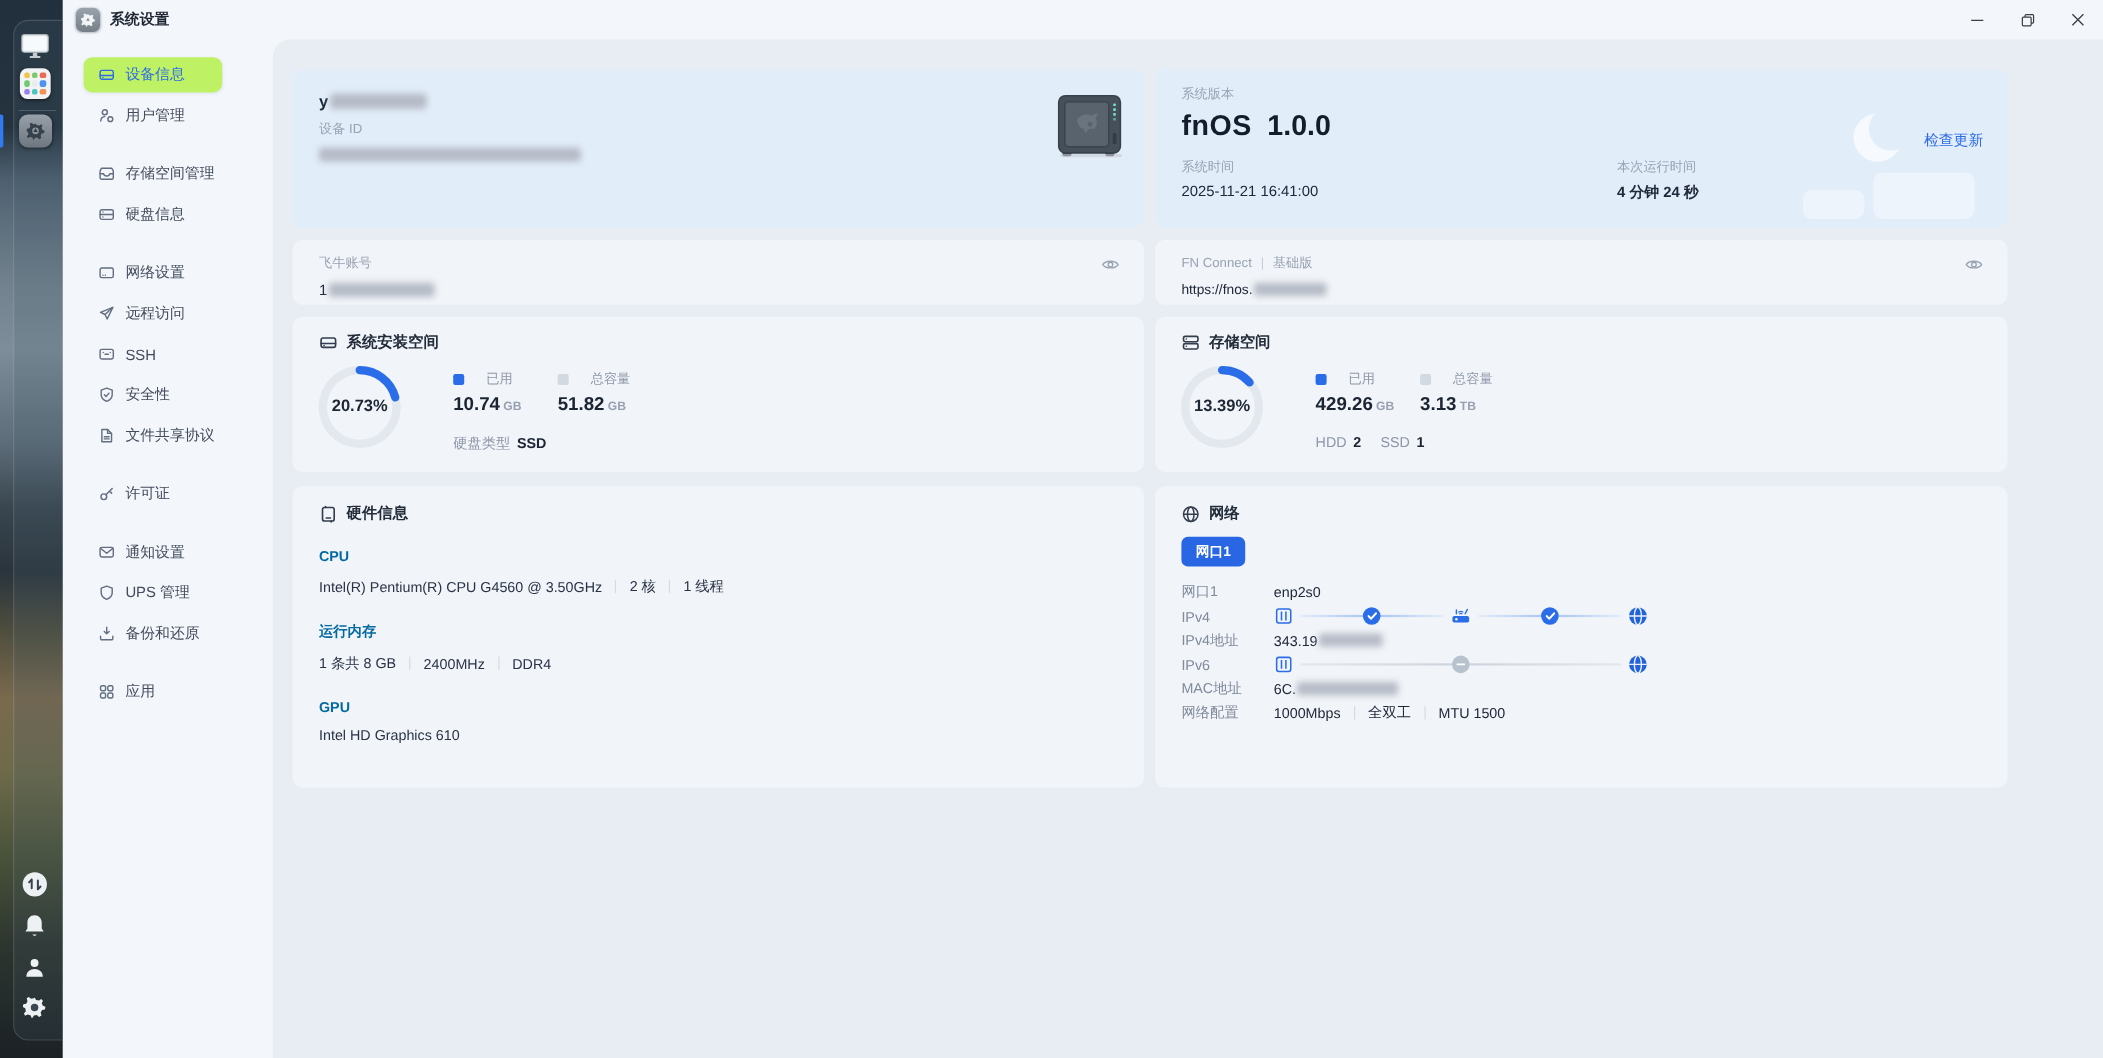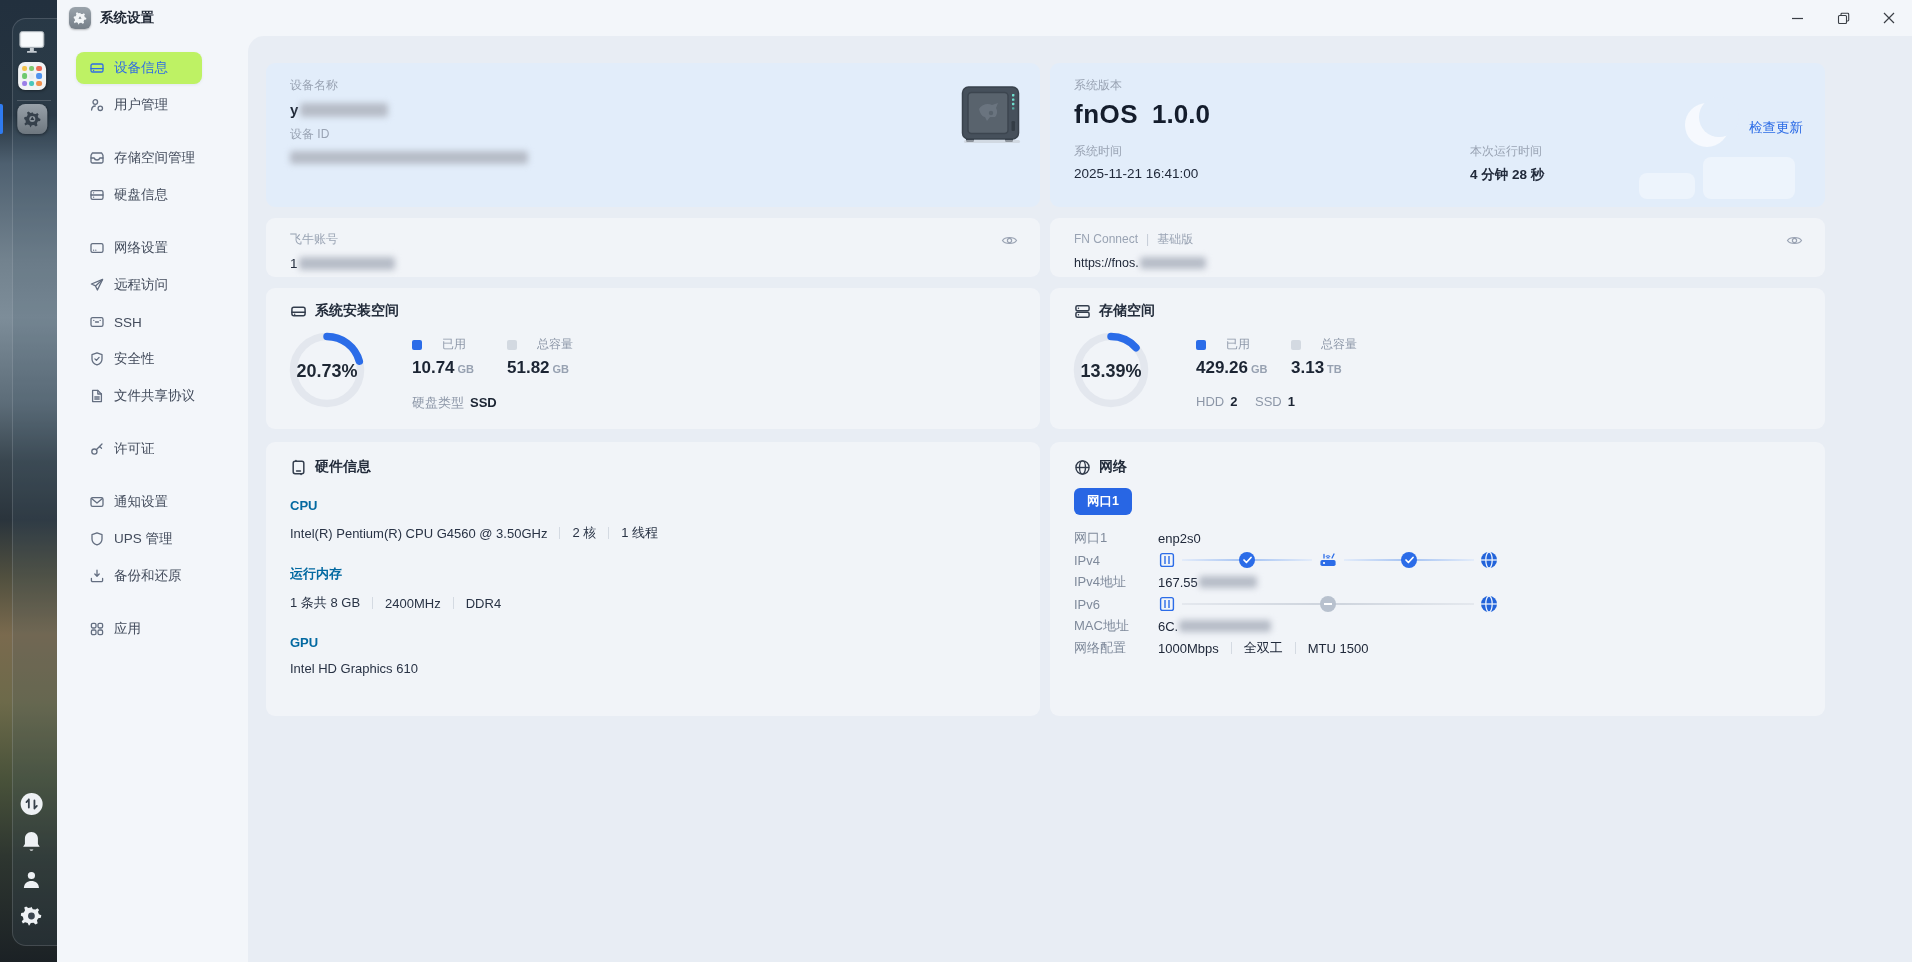"设备名称" div.lbl { html: <div>设备名称</div> -> none }
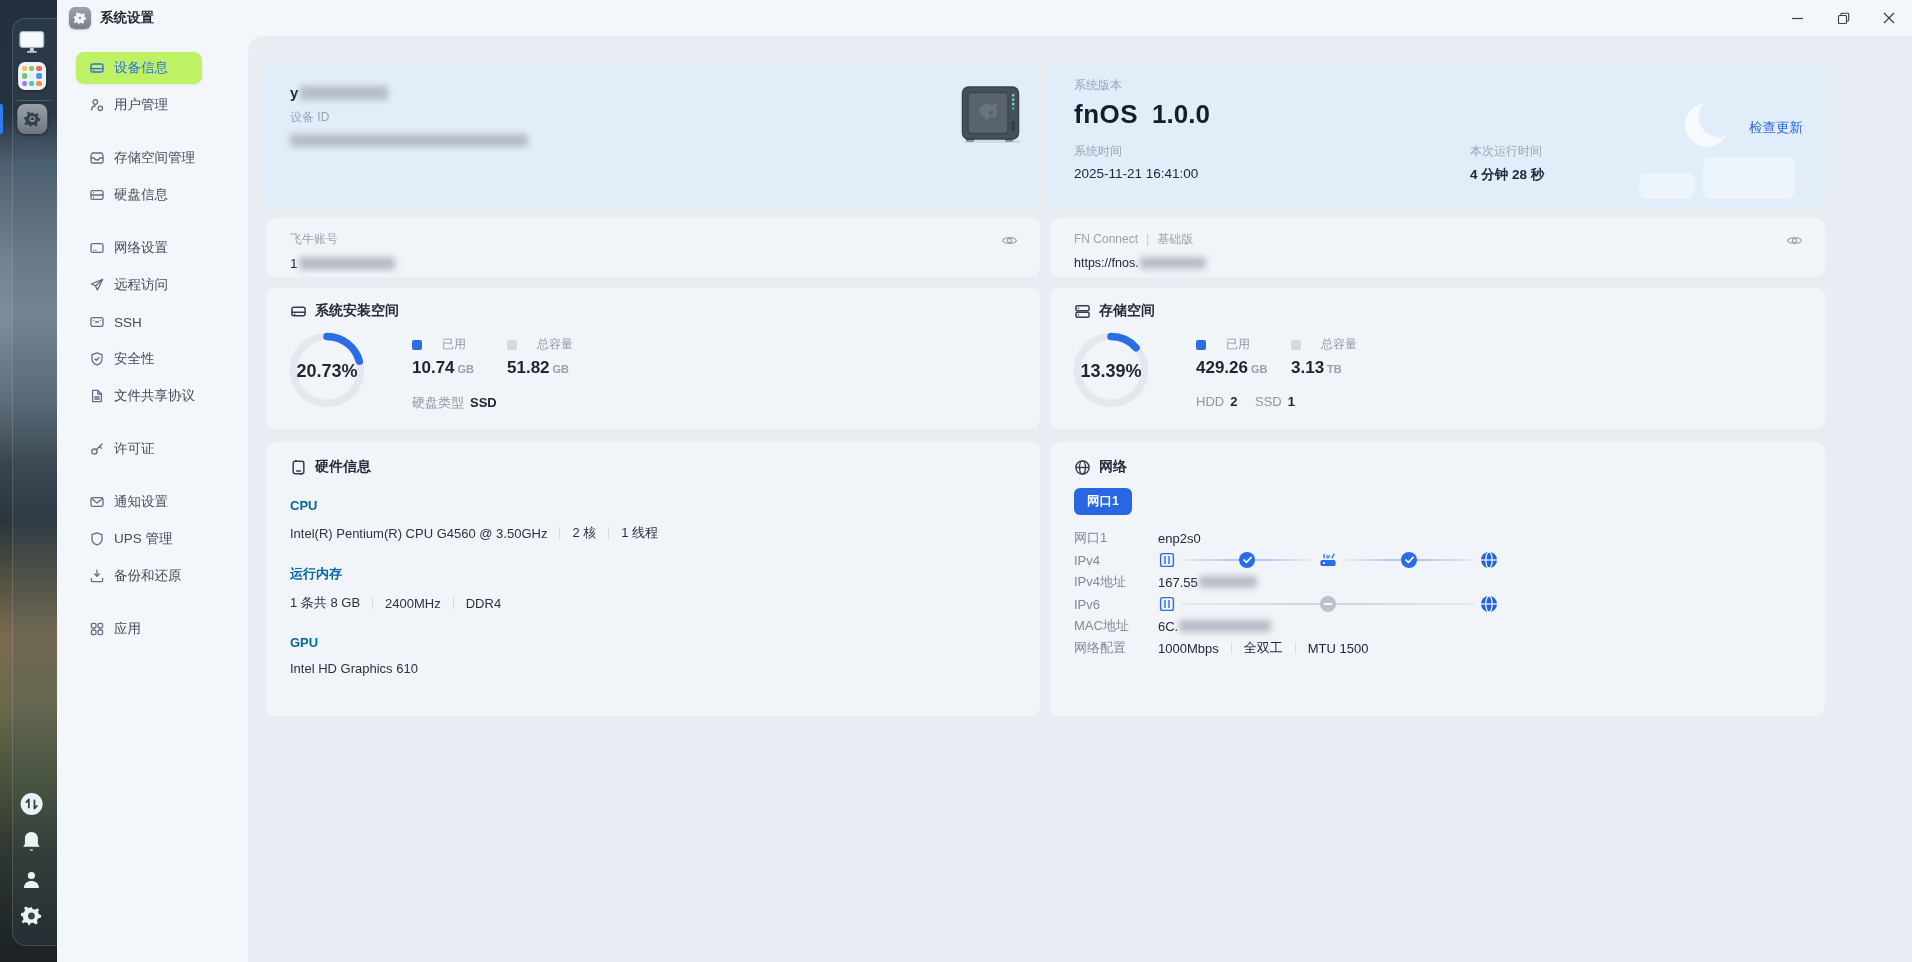"4 分钟 28 秒" div.time-val { text: 28 -> 24 }
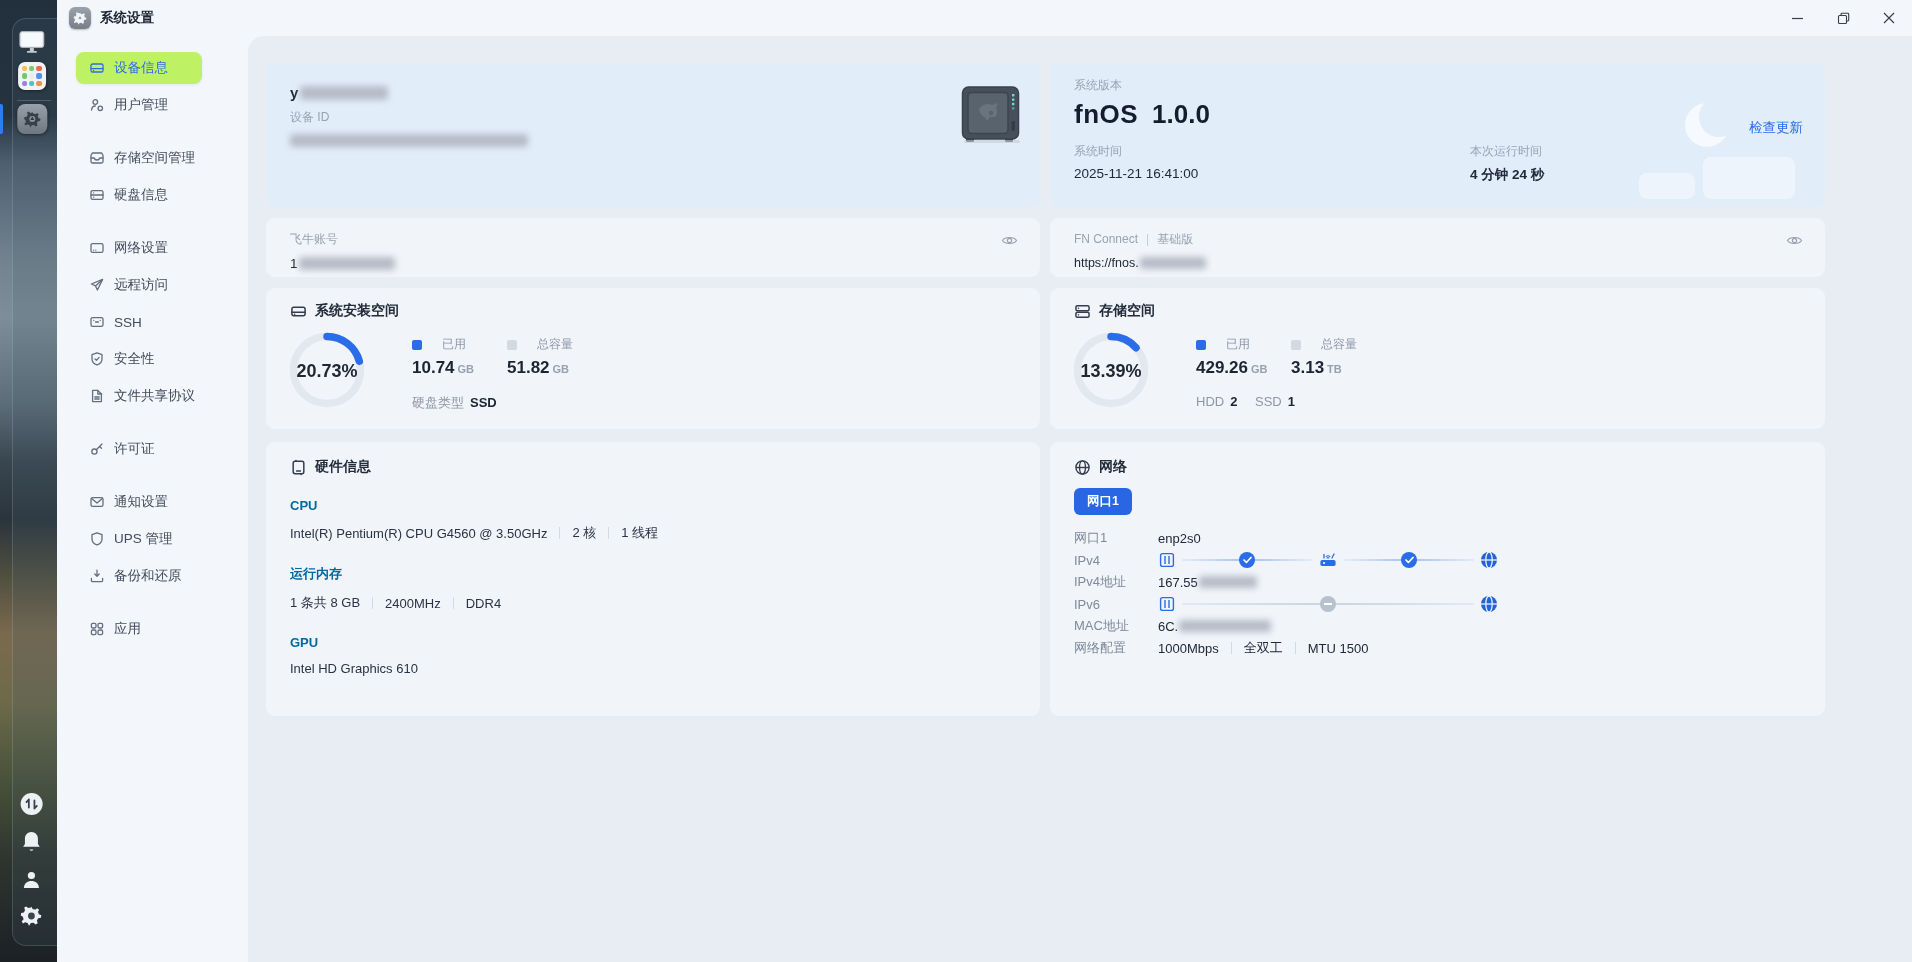"20.73%" .donut-wrap .pct { font-size: 18px -> 15px }
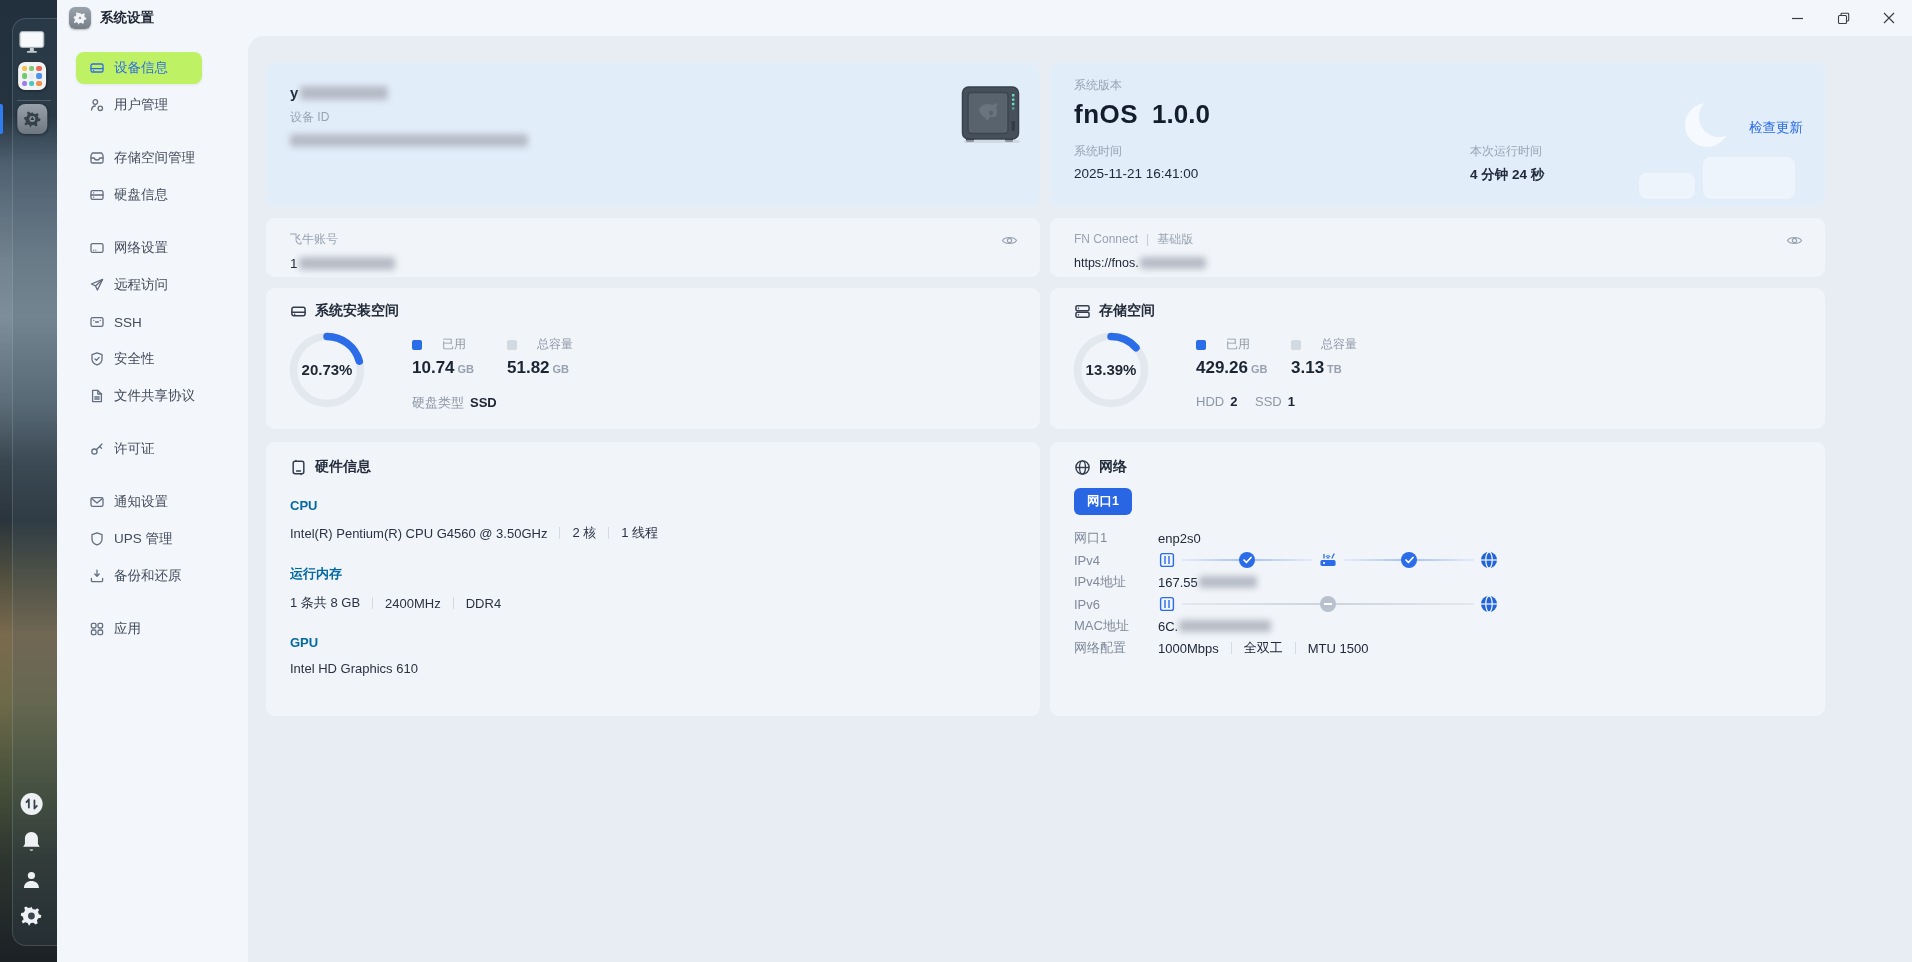"167.55" span { text: 167.55 -> 343.19 }
